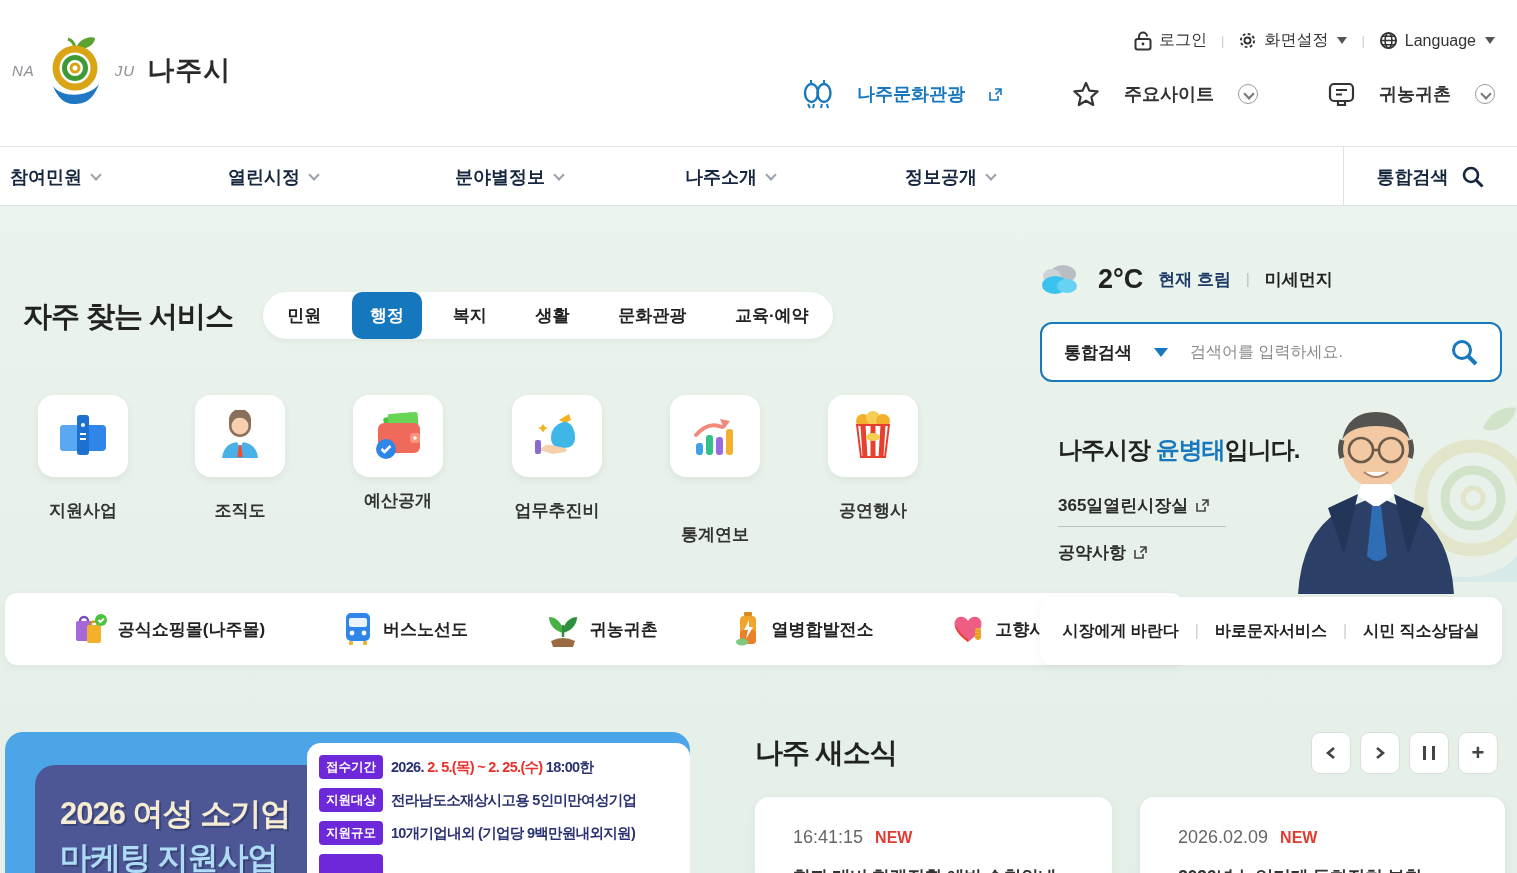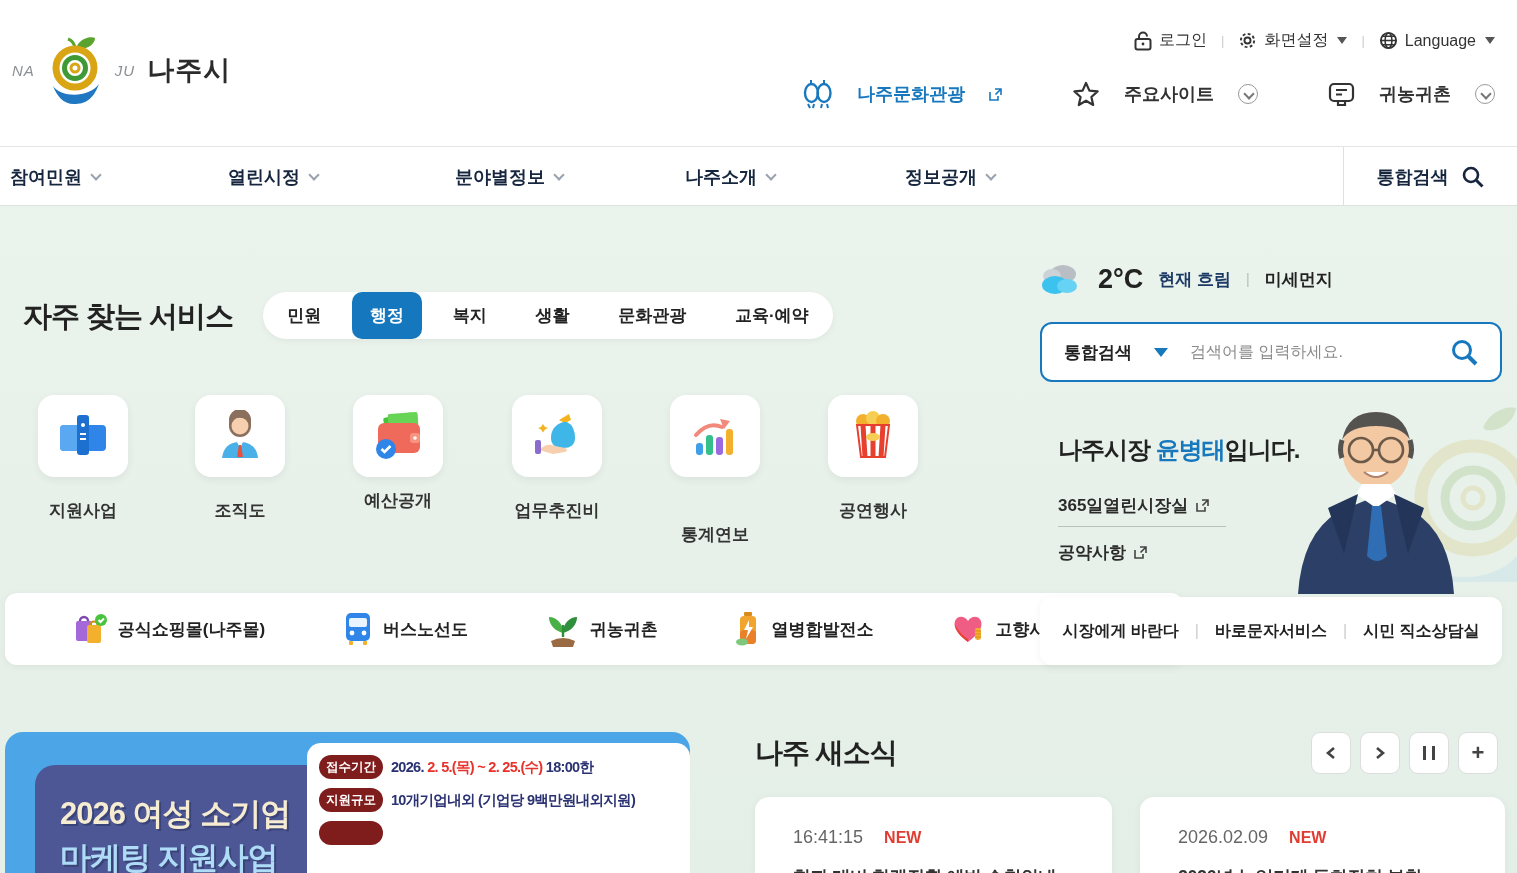"접수기간" .b-pill { background: #7f1d1d -> #6d28d9; border-radius: 12px -> 4px }
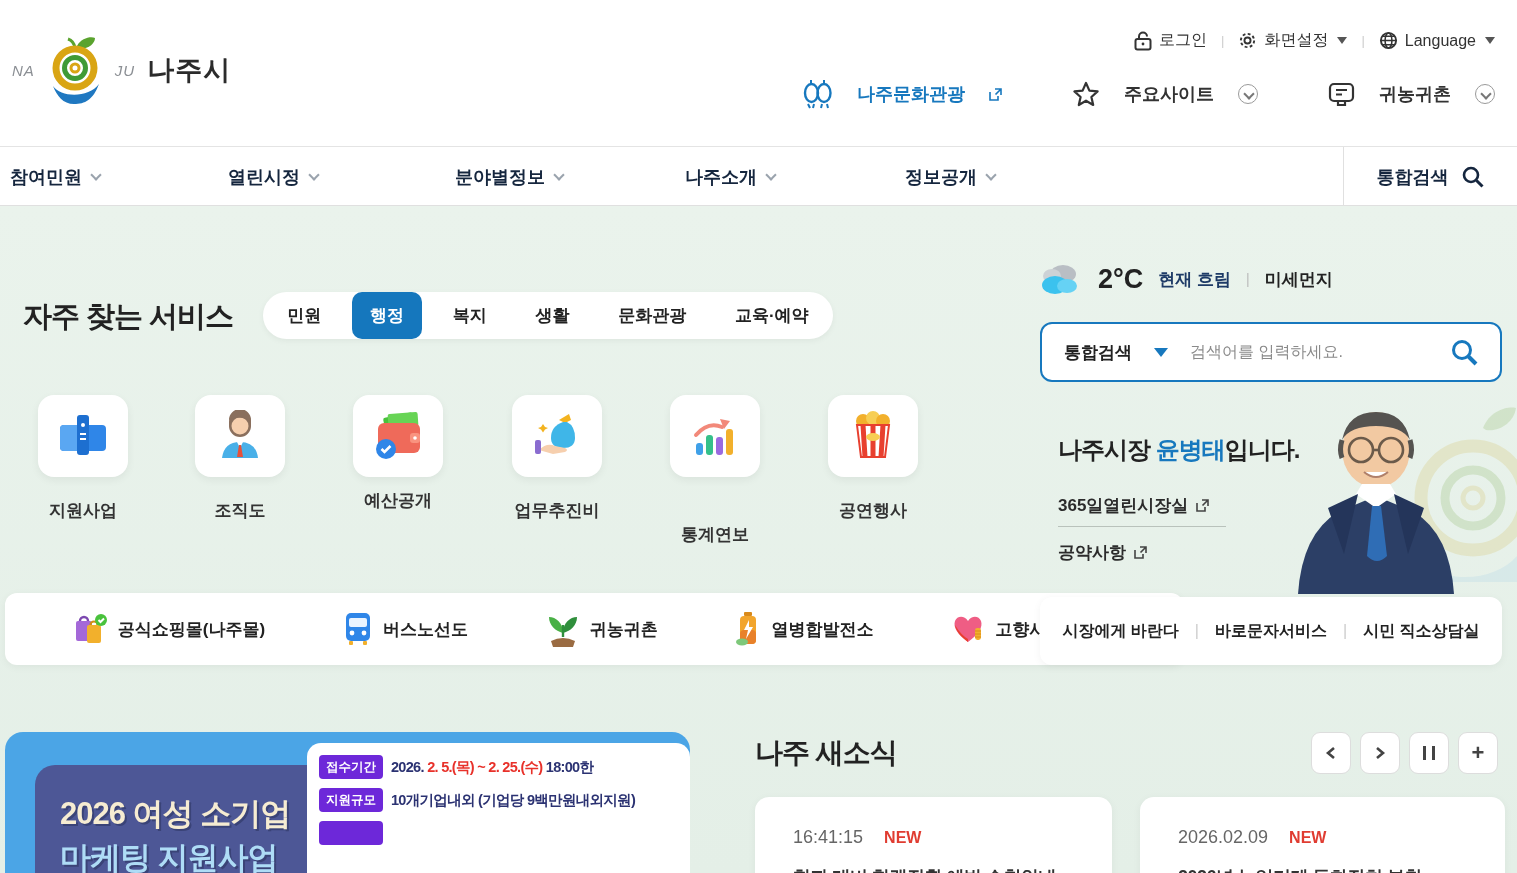"지원대상" div.b-row { html: none -> <div> <span>지원대상</span> <span>전라남도소재상시고용 5인미만여성기업</span> </div> }
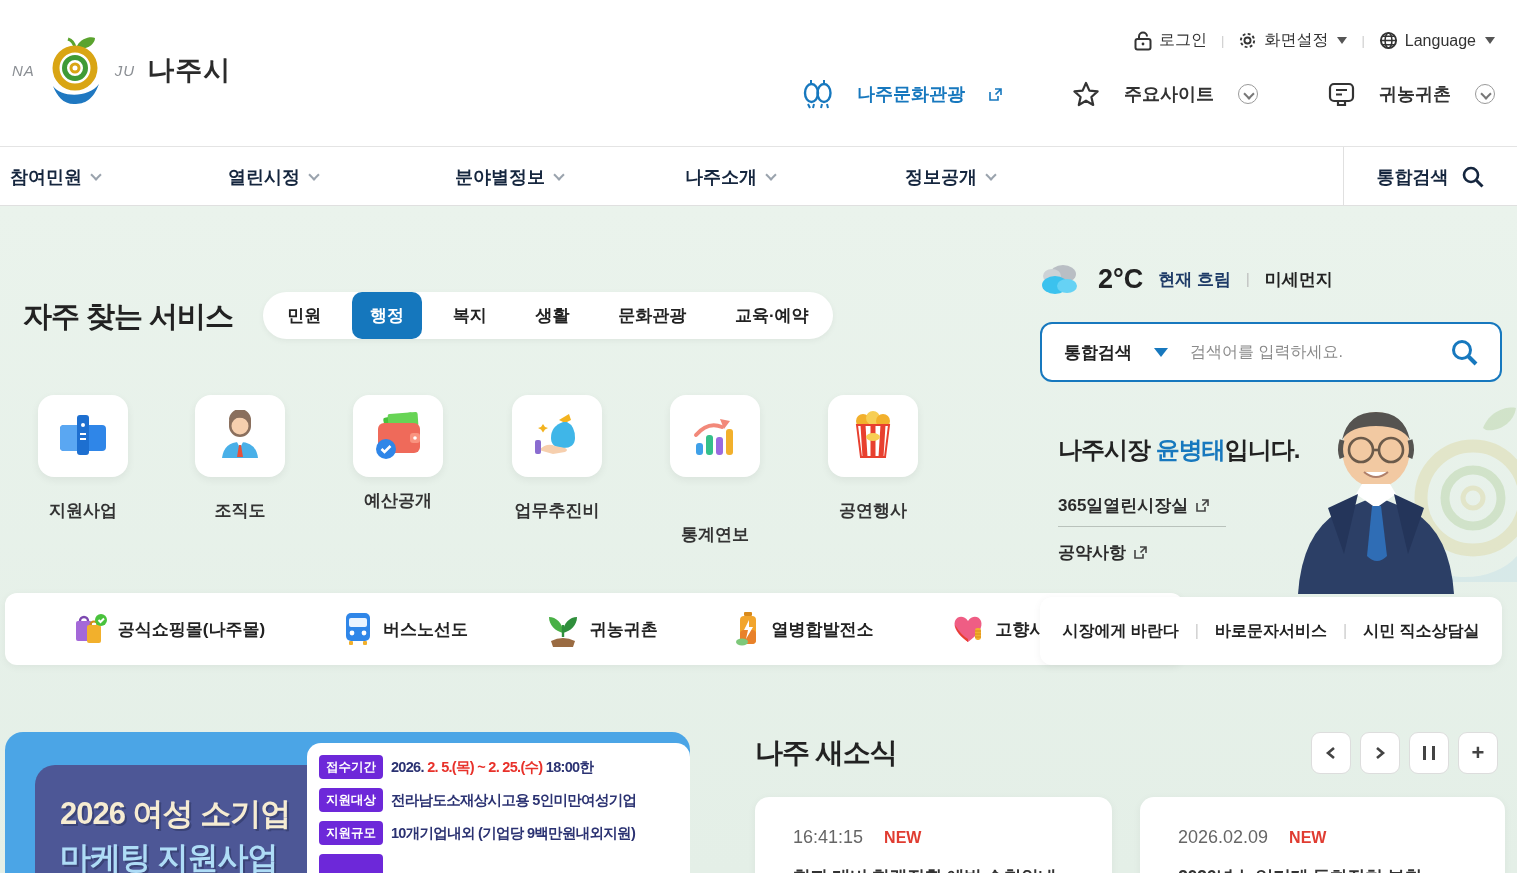"16:41:15" .nc-meta { gap: 21px -> 12px }
